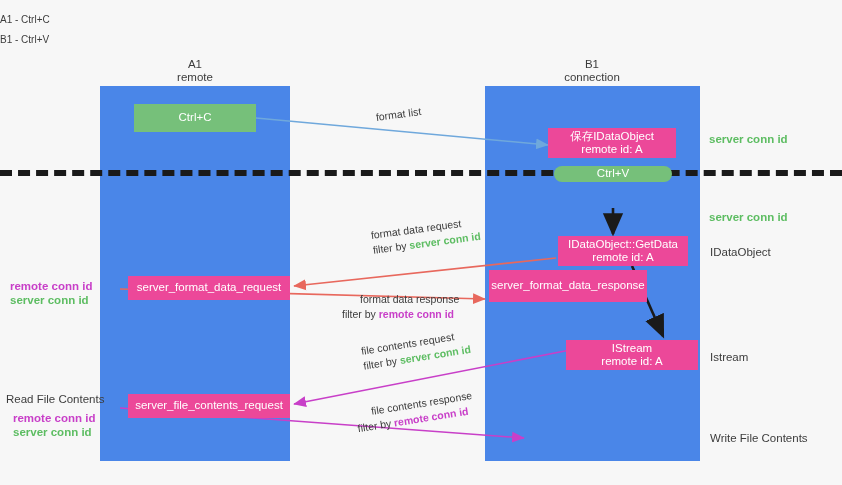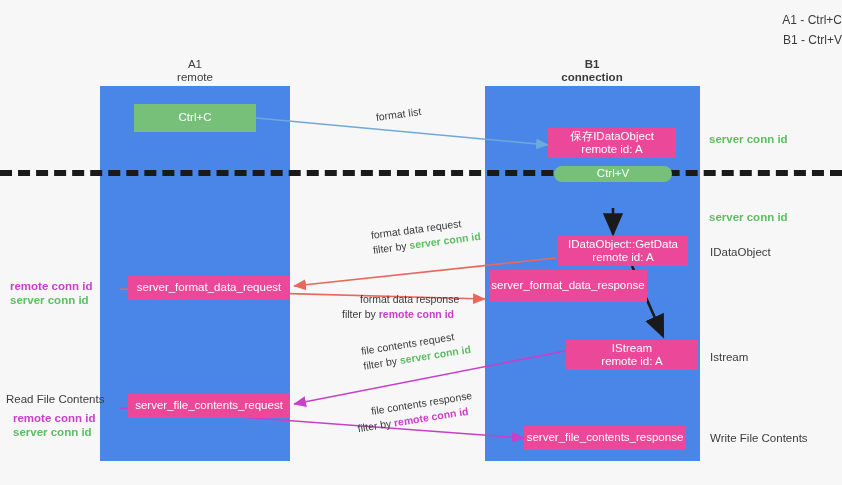"A1 - Ctrl+C" .title { font-size: 12px -> 10px; text-align: right -> left }
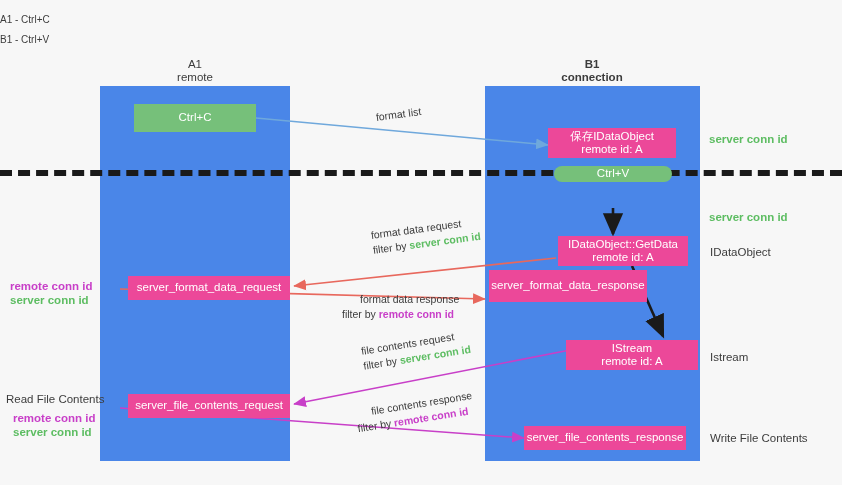"B1" div.abs { font-weight: bold -> none }
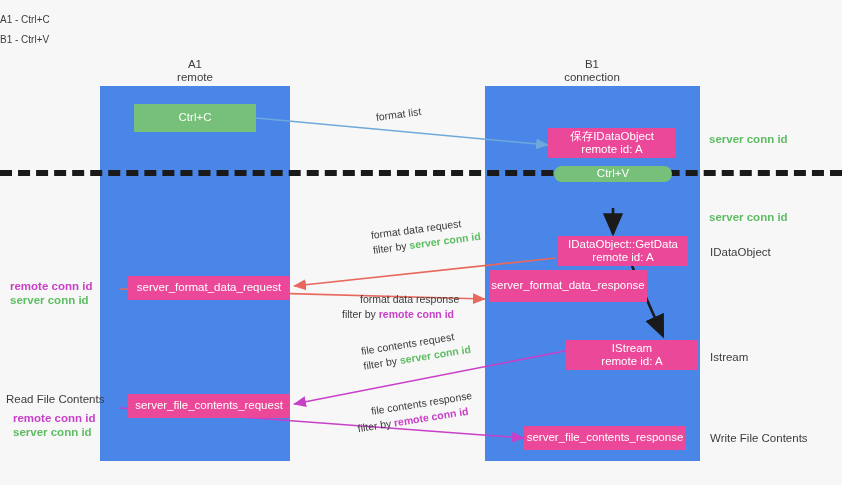"server_file_contents_response" div.abs { html: <div> <span>server_file_contents_response</span> </div> -> none }
